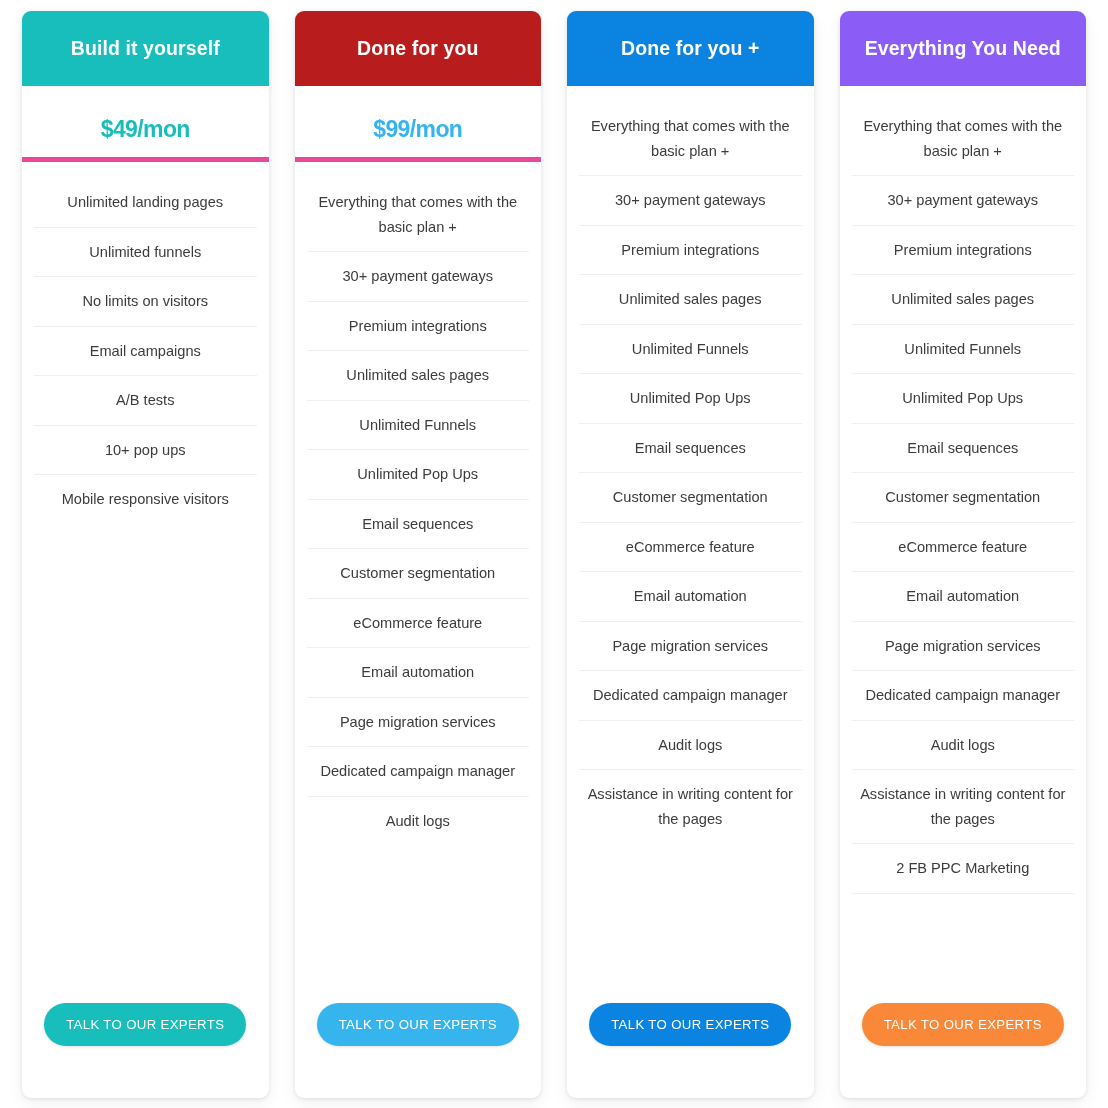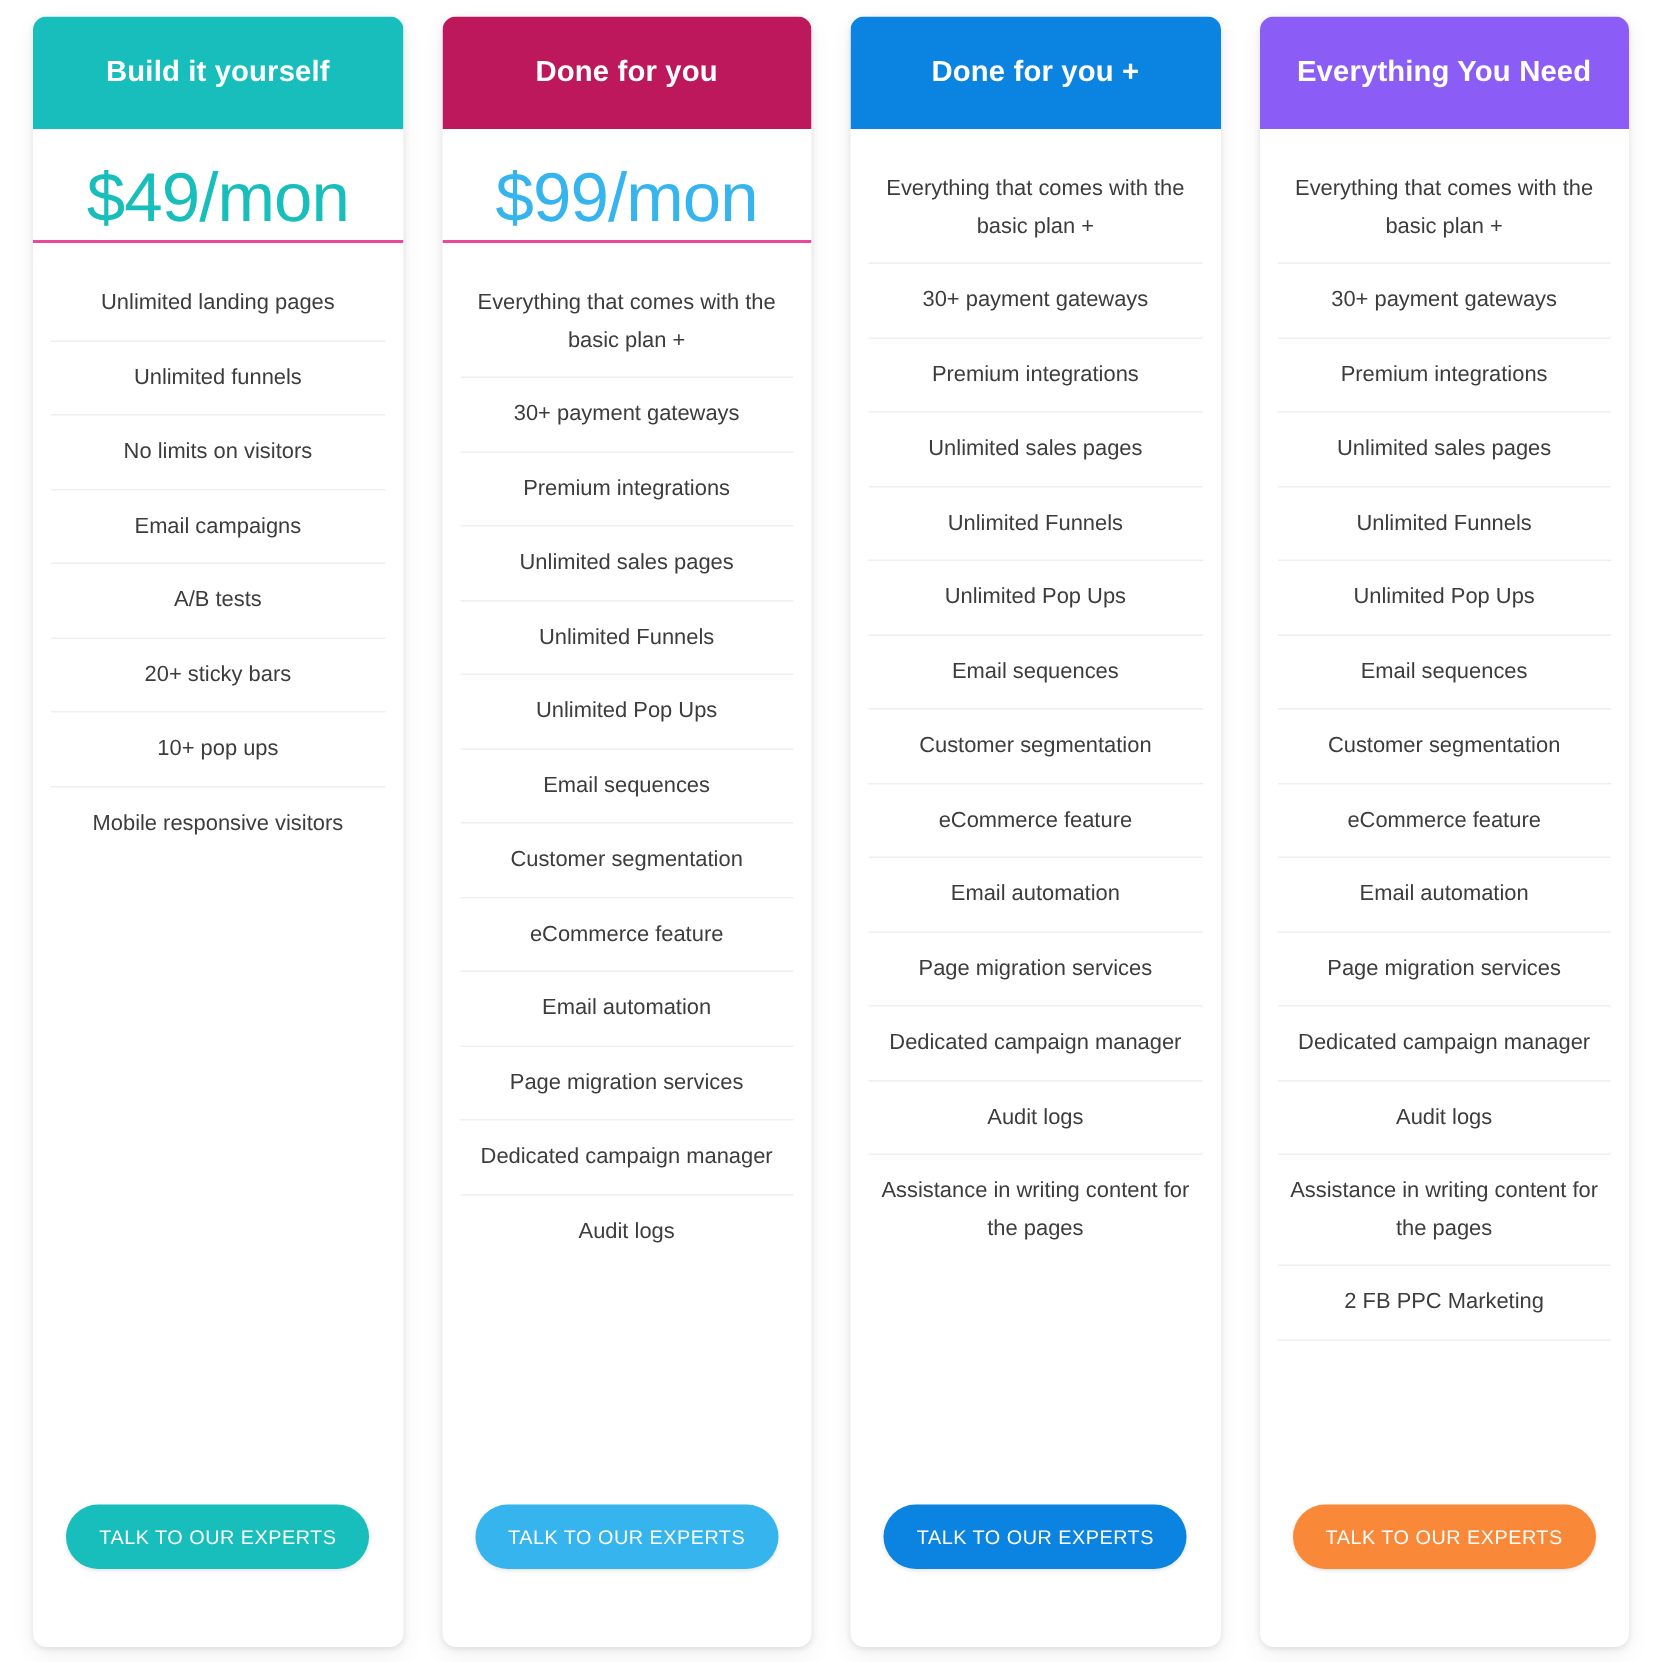"Done for you" div.plan-header { background: #be185d -> #b91c1c }
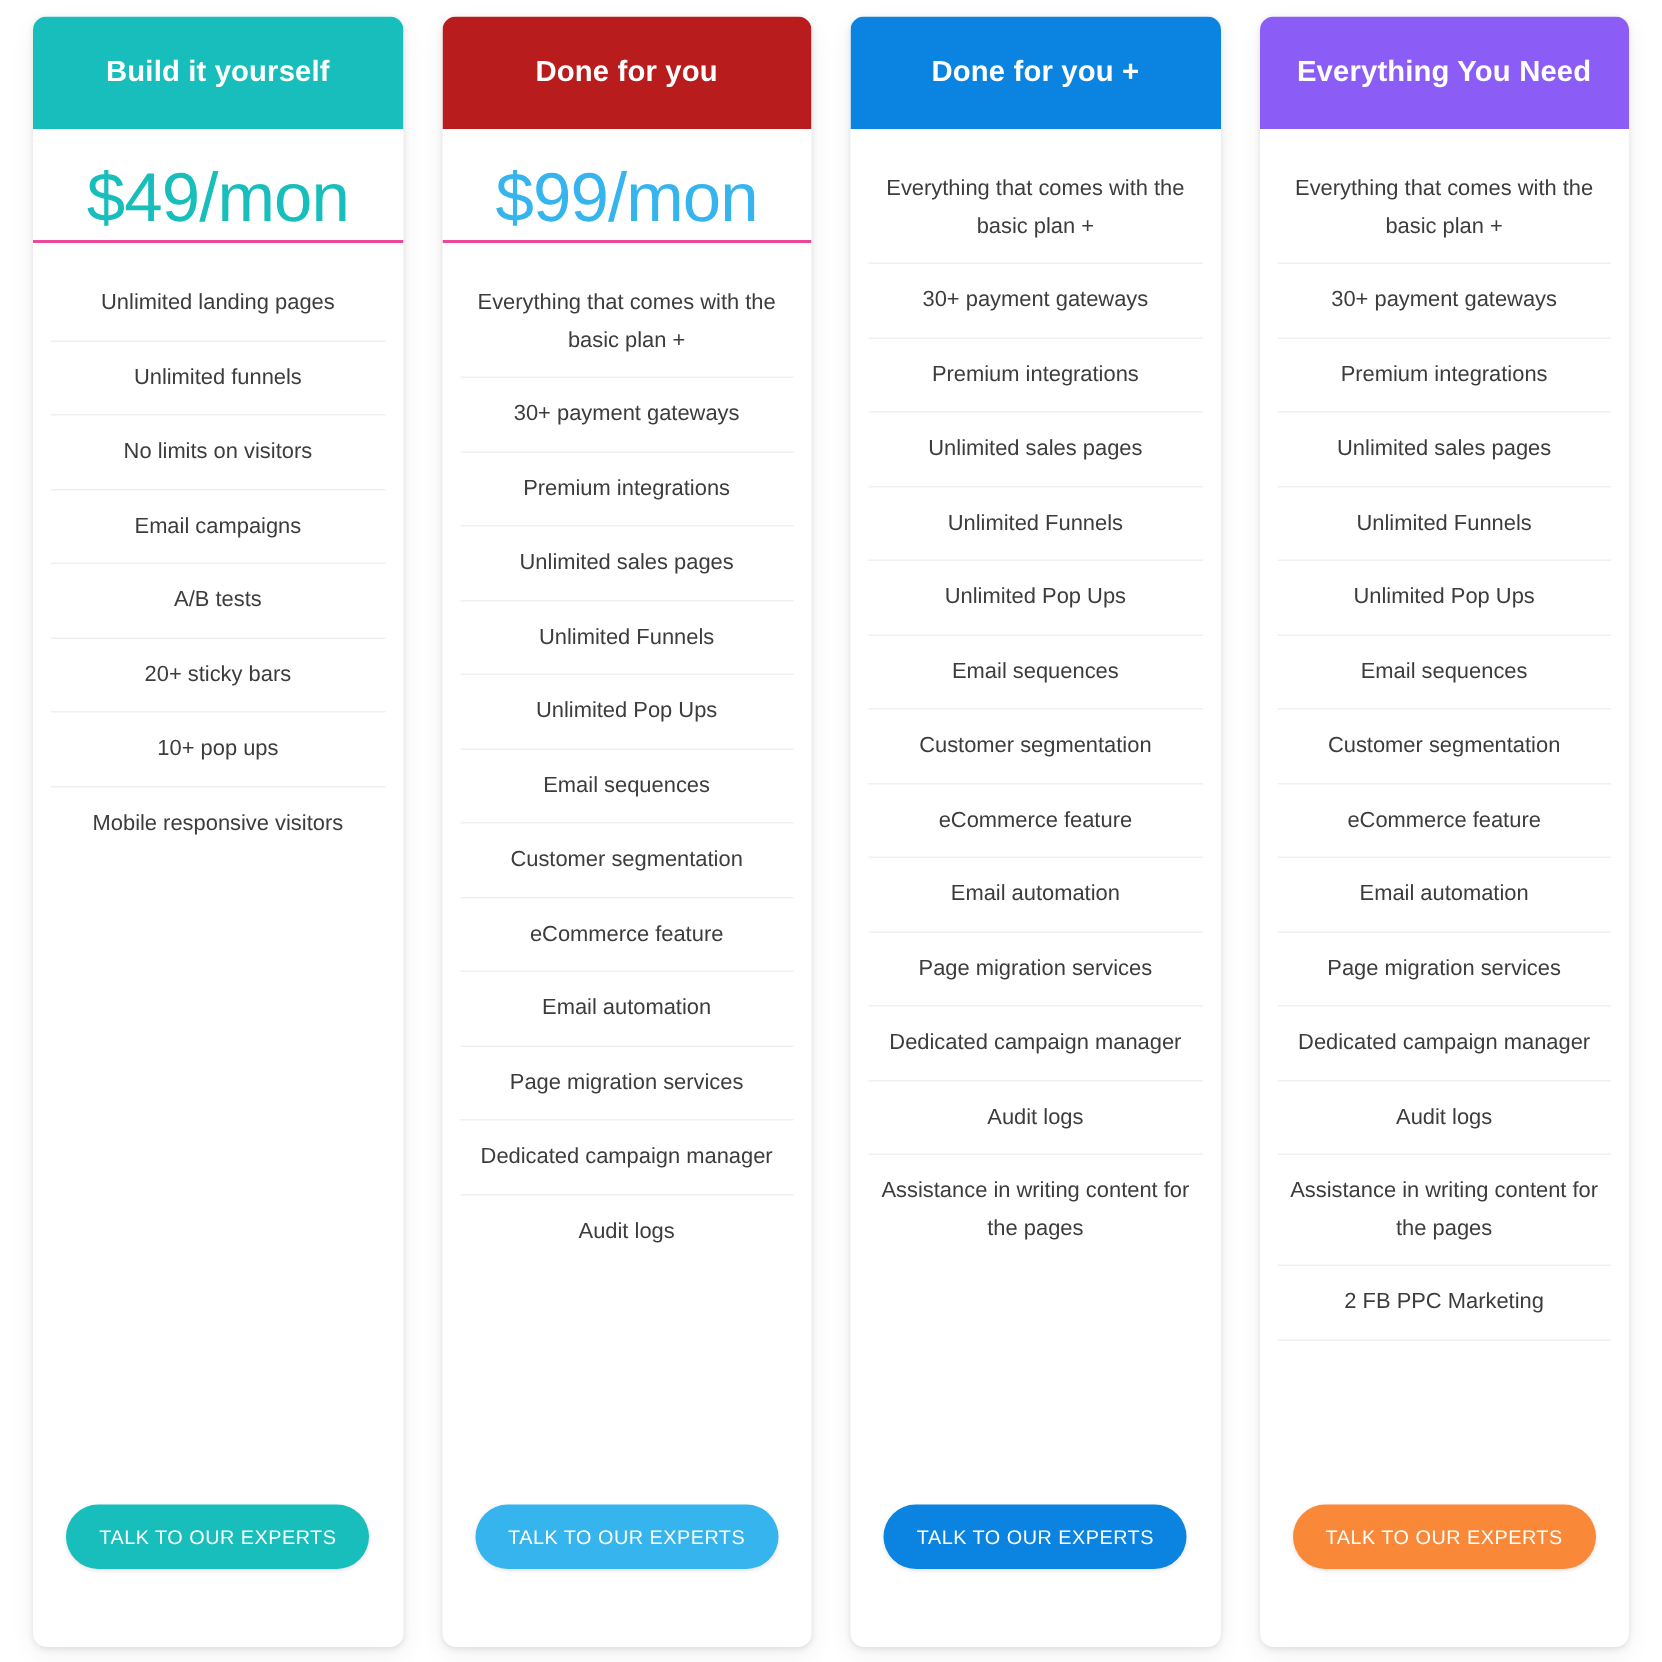"$49/mon" .plan-price { border-bottom: 2px solid #ec4899 -> 5px solid #ec4899; font-size: 46px -> 23px; font-weight: normal -> bold }
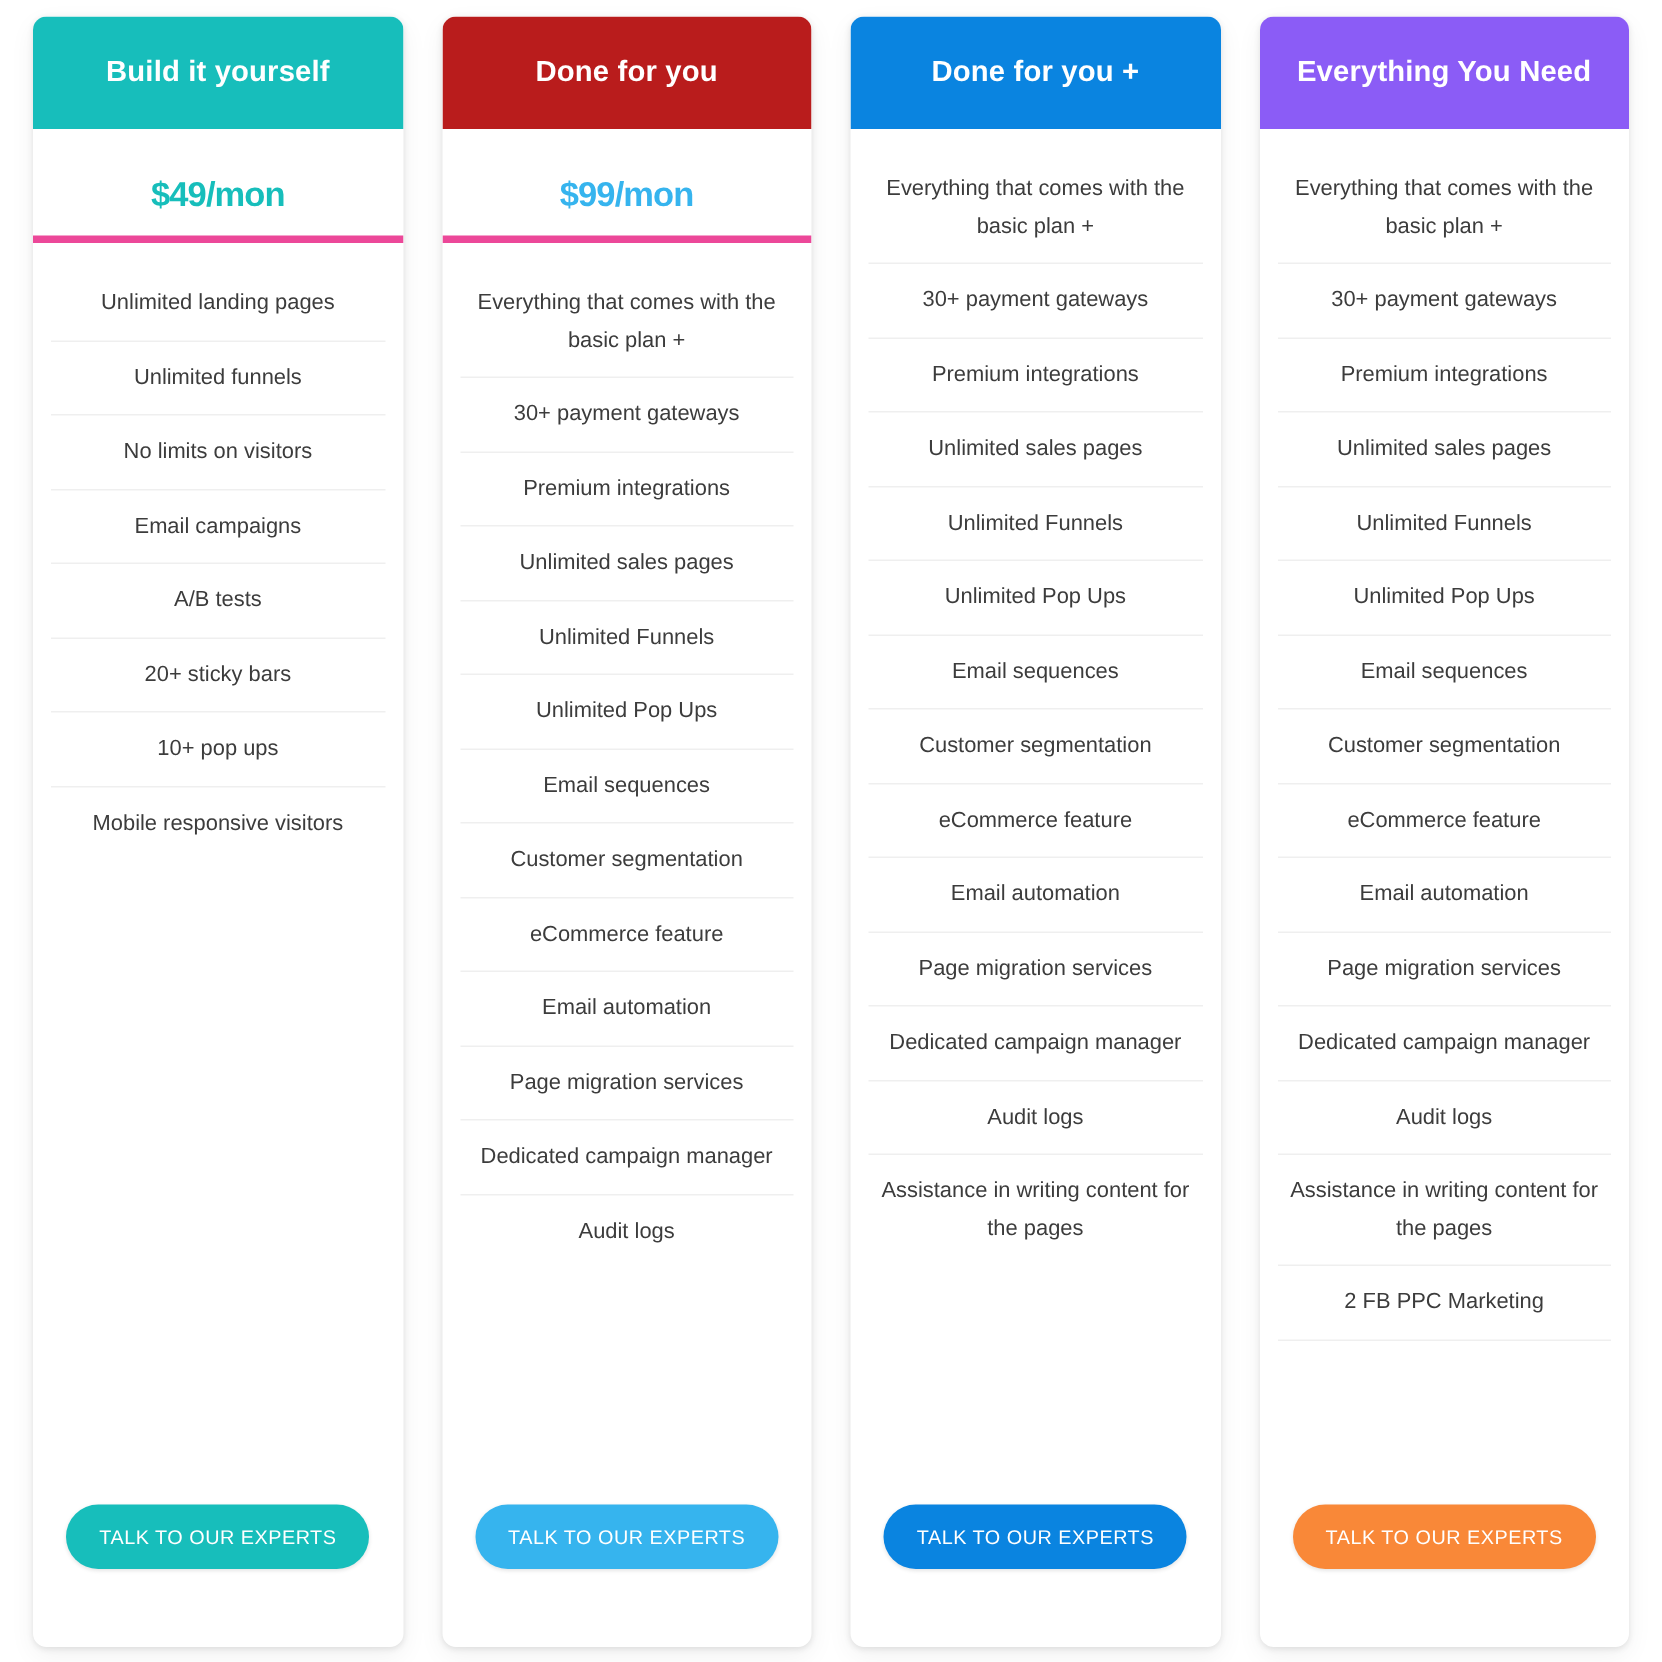"20+ sticky bars" div.feature-row { html: <div>20+ sticky bars</div> -> none }
